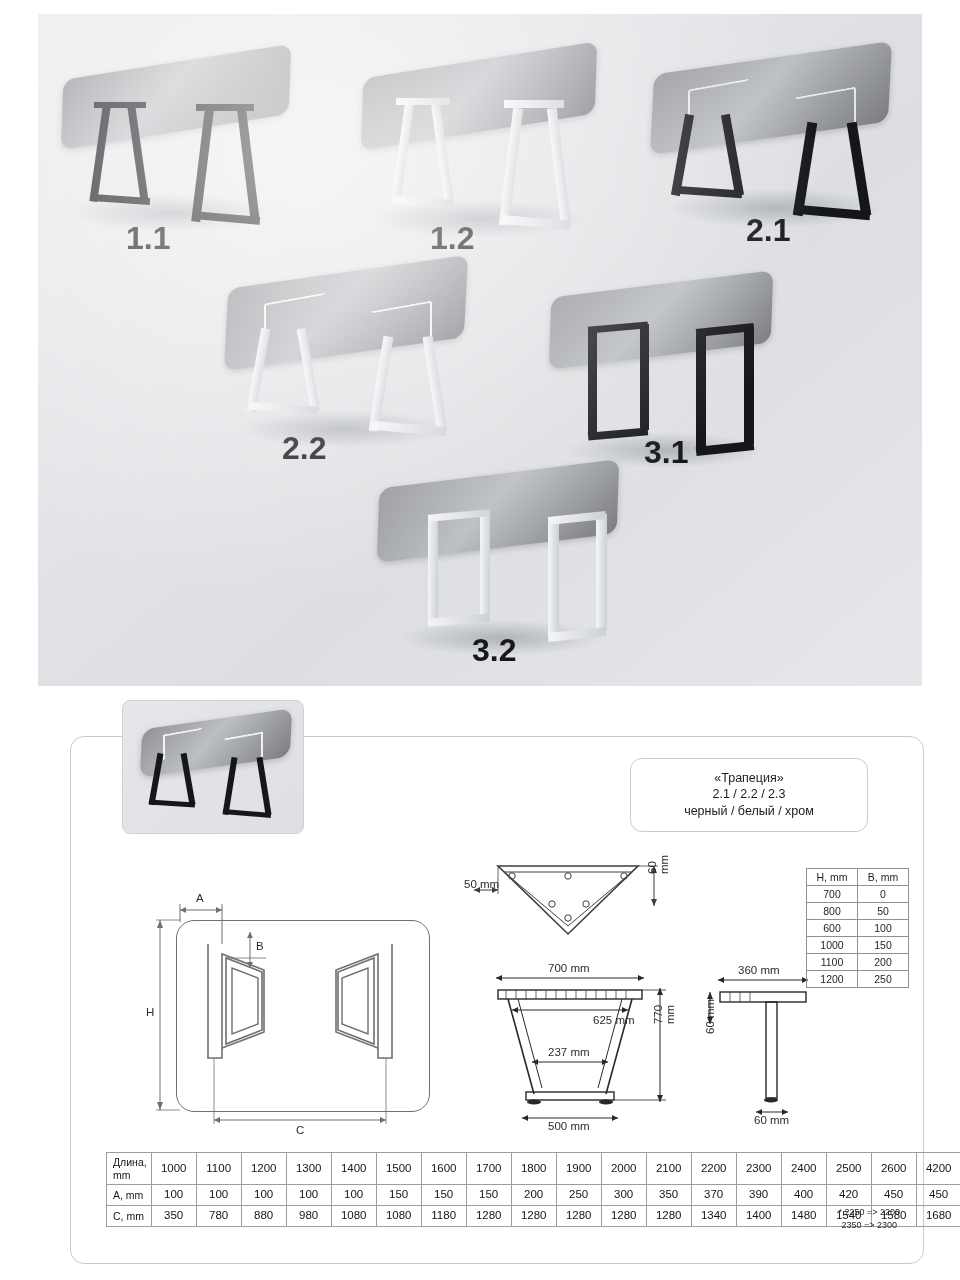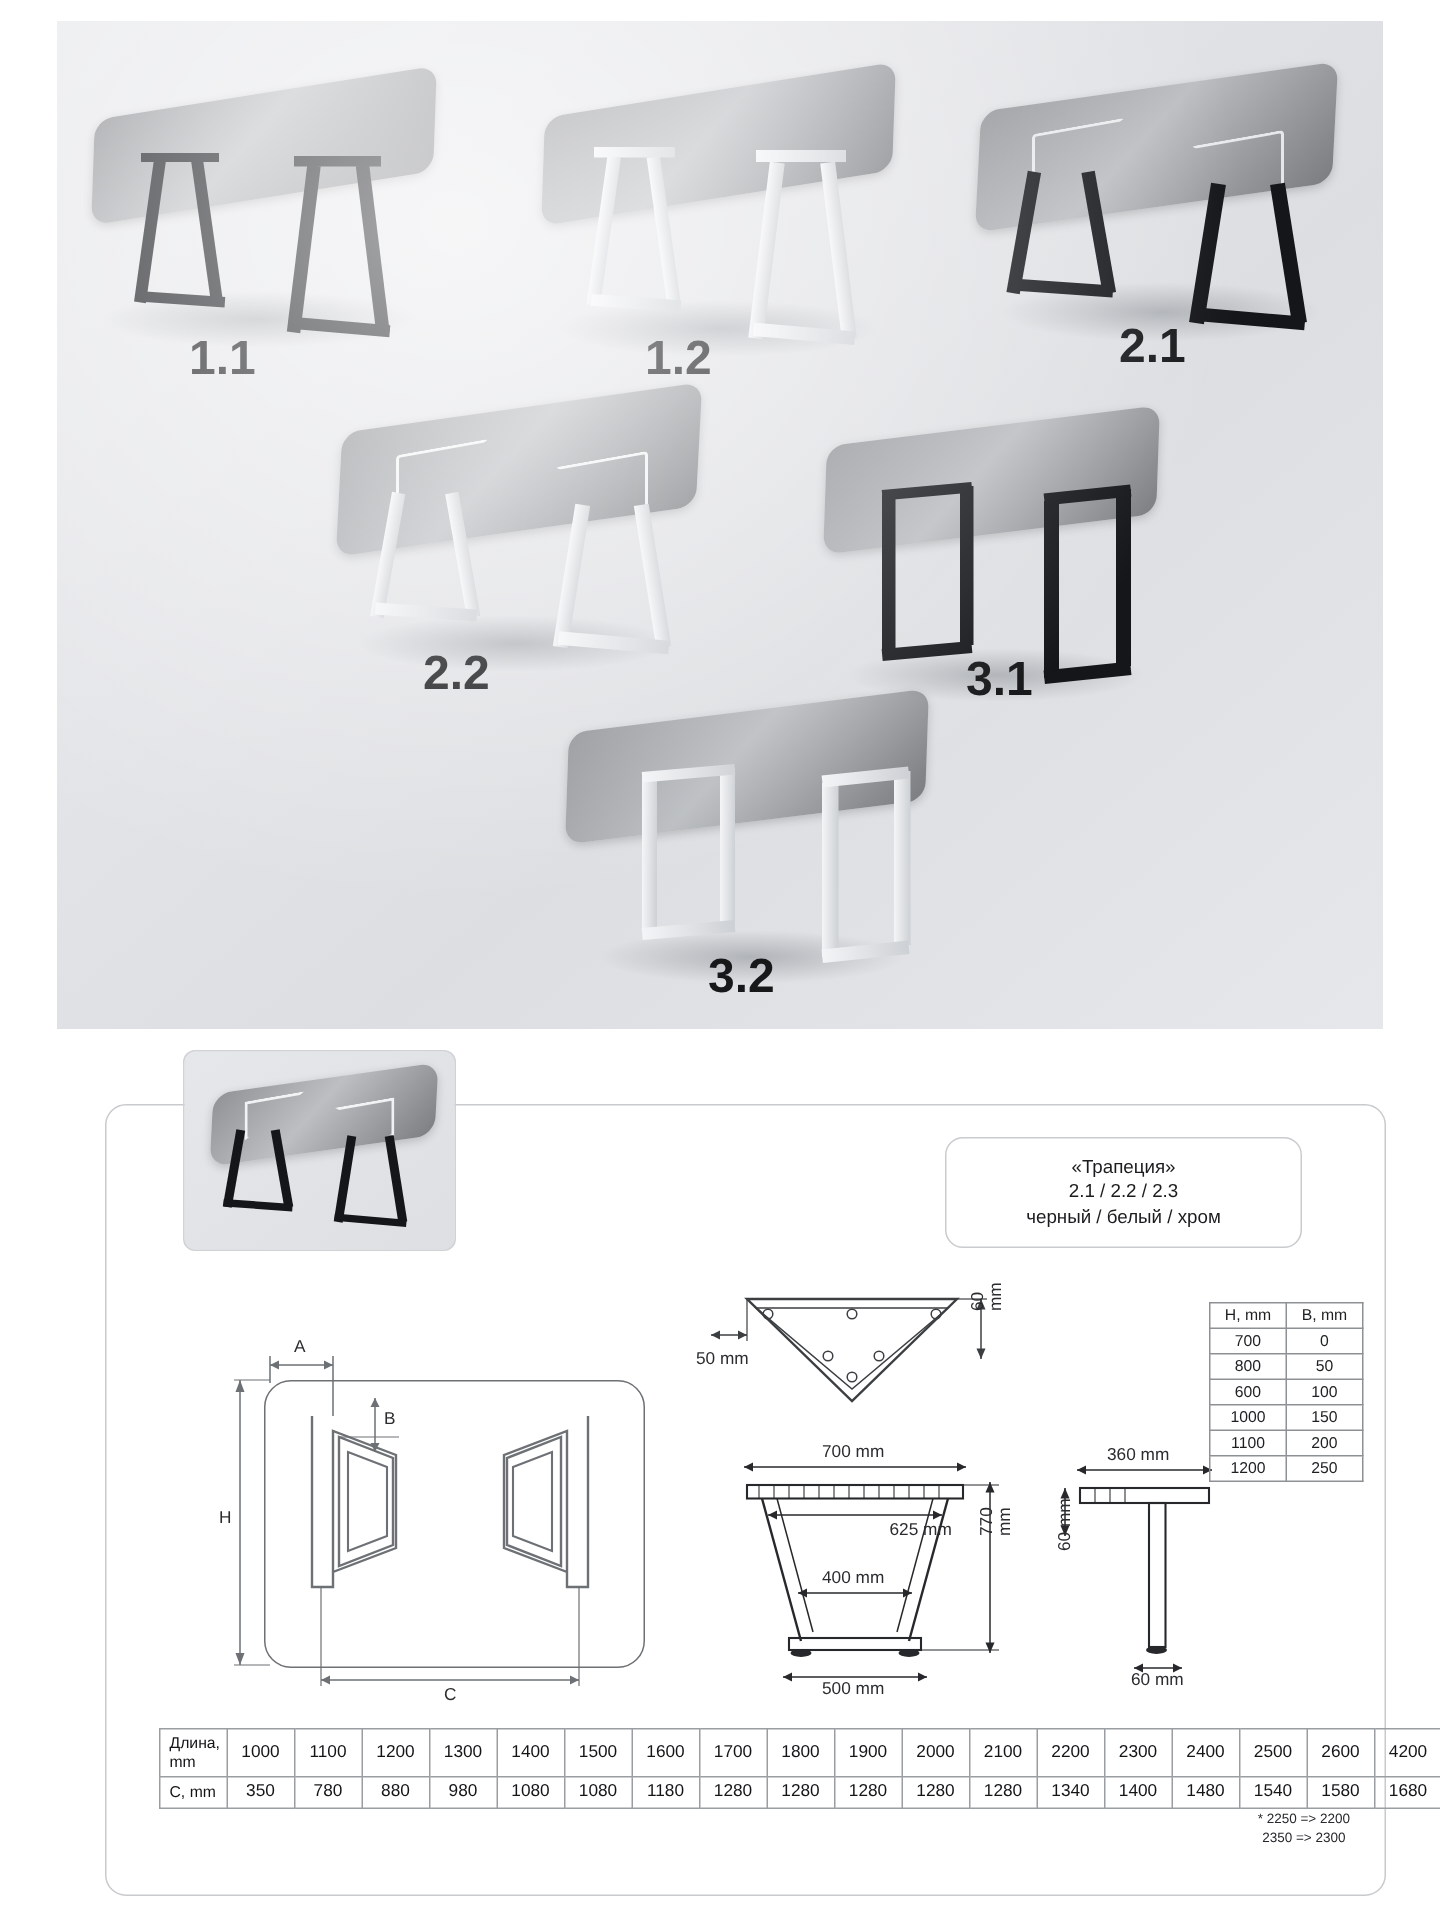"50 mm" div.dimtext { top: 44px -> 22px }
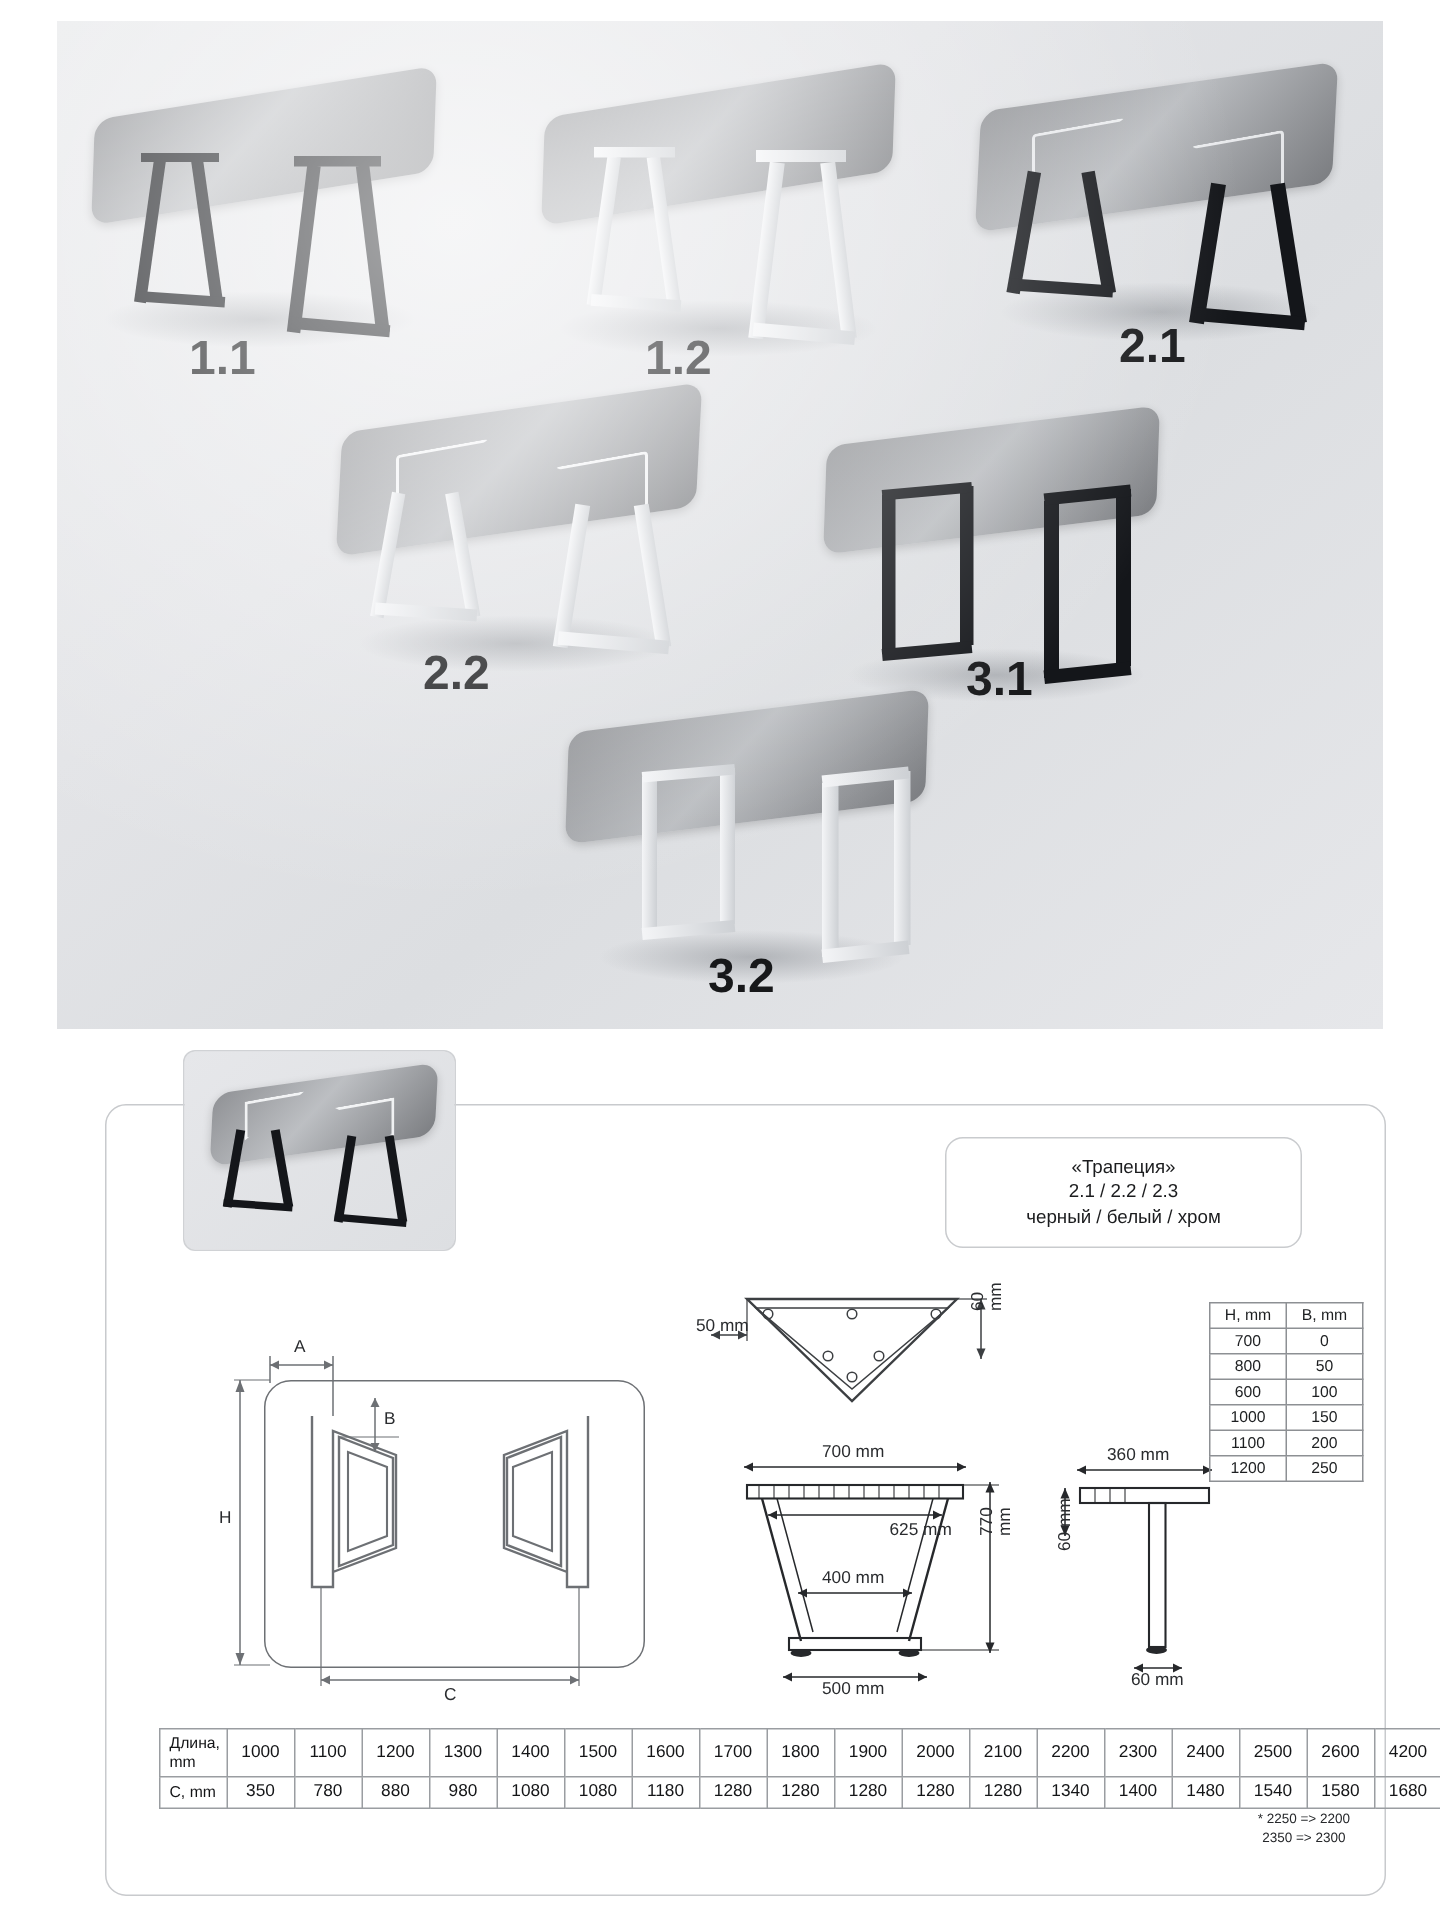"400 mm" div.dimtext { text: 400 -> 237 }
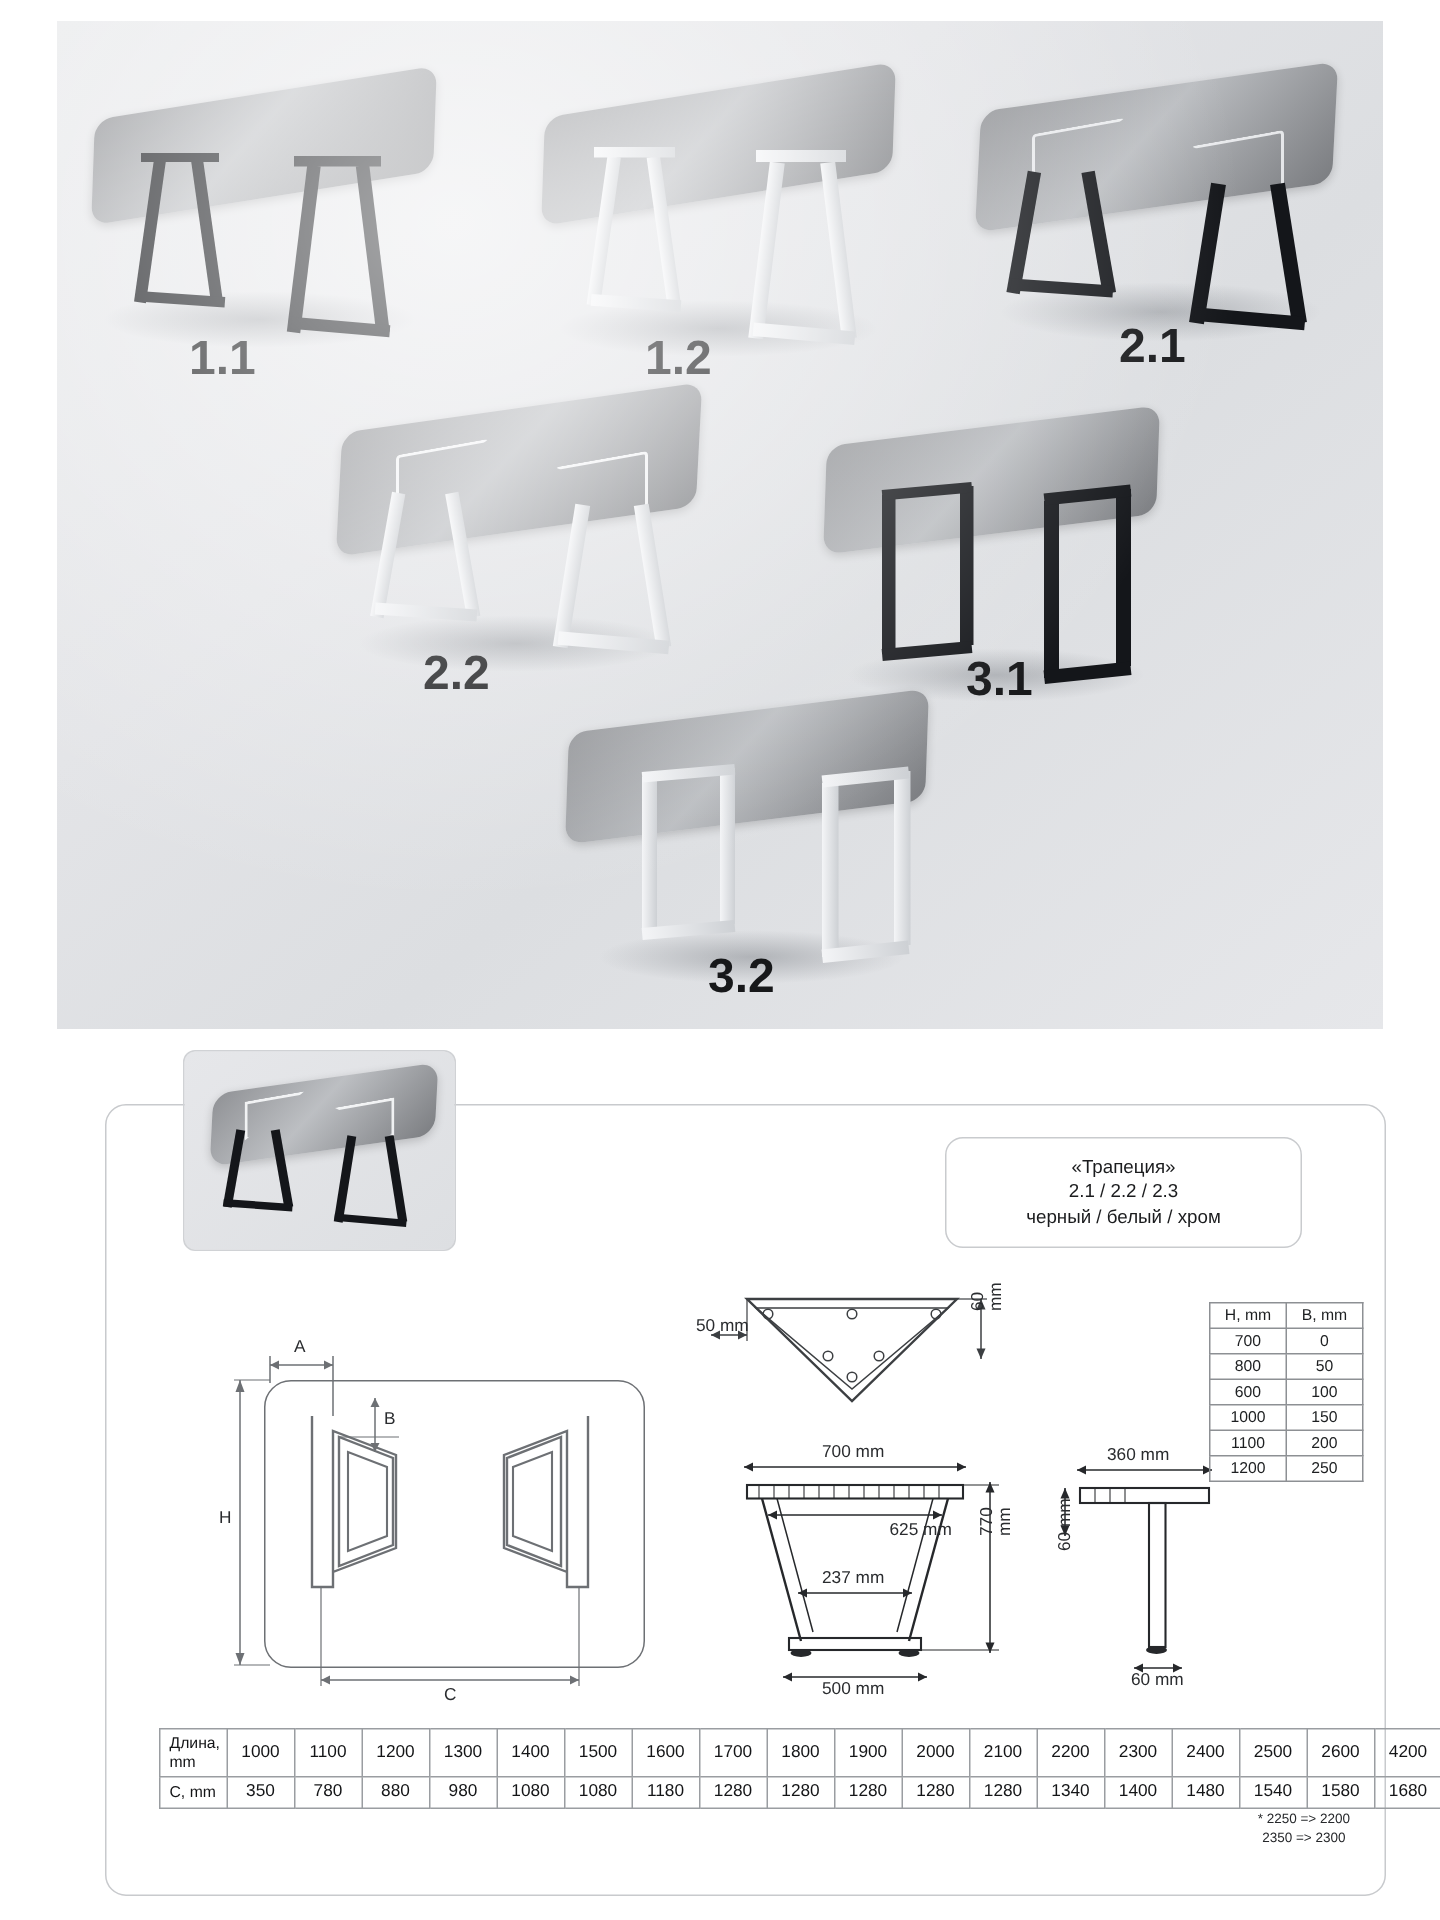"A, mm" tr { html: none -> <tr> <td>A, mm</td> <td>100</td> <td>100</td> <td>100</td> <td>100</td> <td>100</td> <td>150</td> <td>150</td> <td>150</td> <td>200</td> <td>250</td> <td>300</td> <td>350</td> <td>370</td> <td>390</td> <td>400</td> <td>420</td> <td>450</td> <td>450</td> </tr> }
